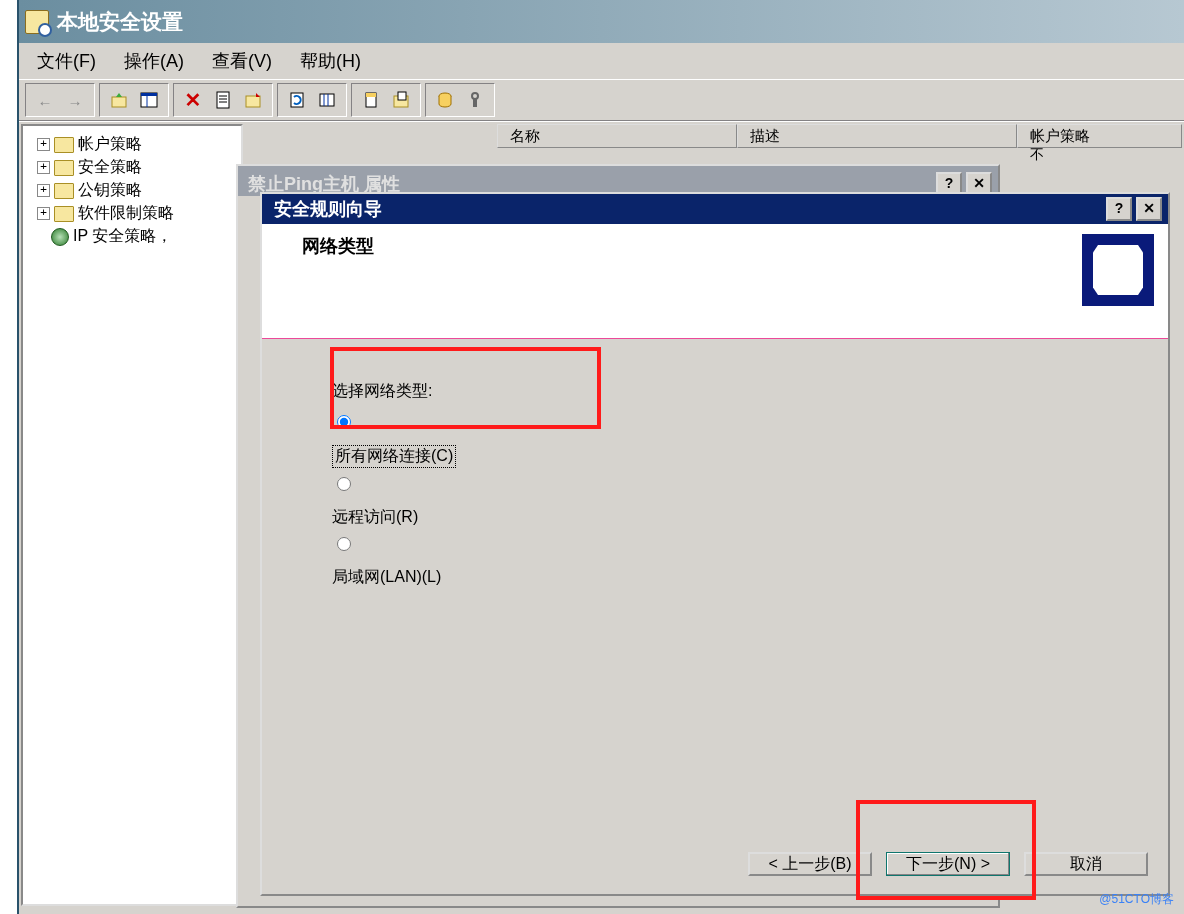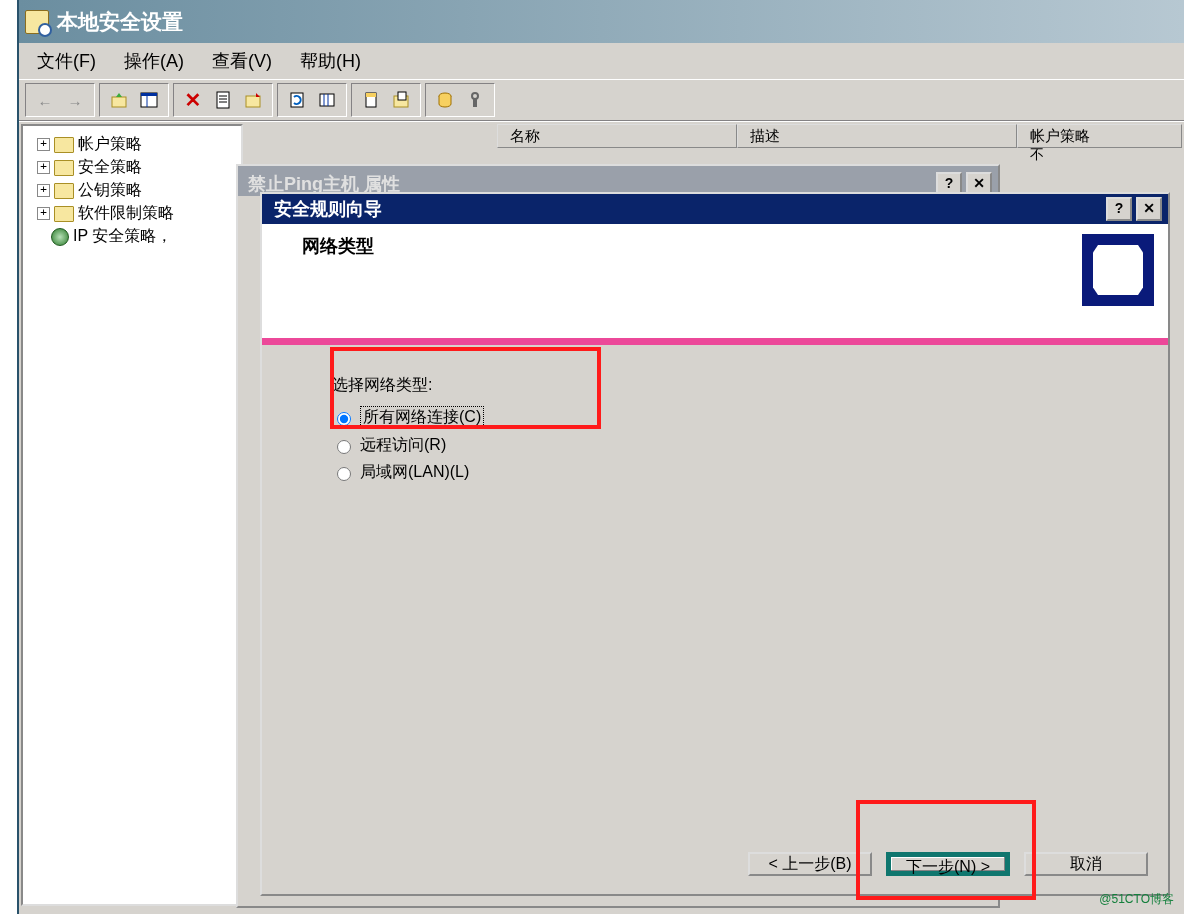"网络类型" .wizard-header { border-bottom: 7px solid #ec4899 -> 1px solid #ec4899 }
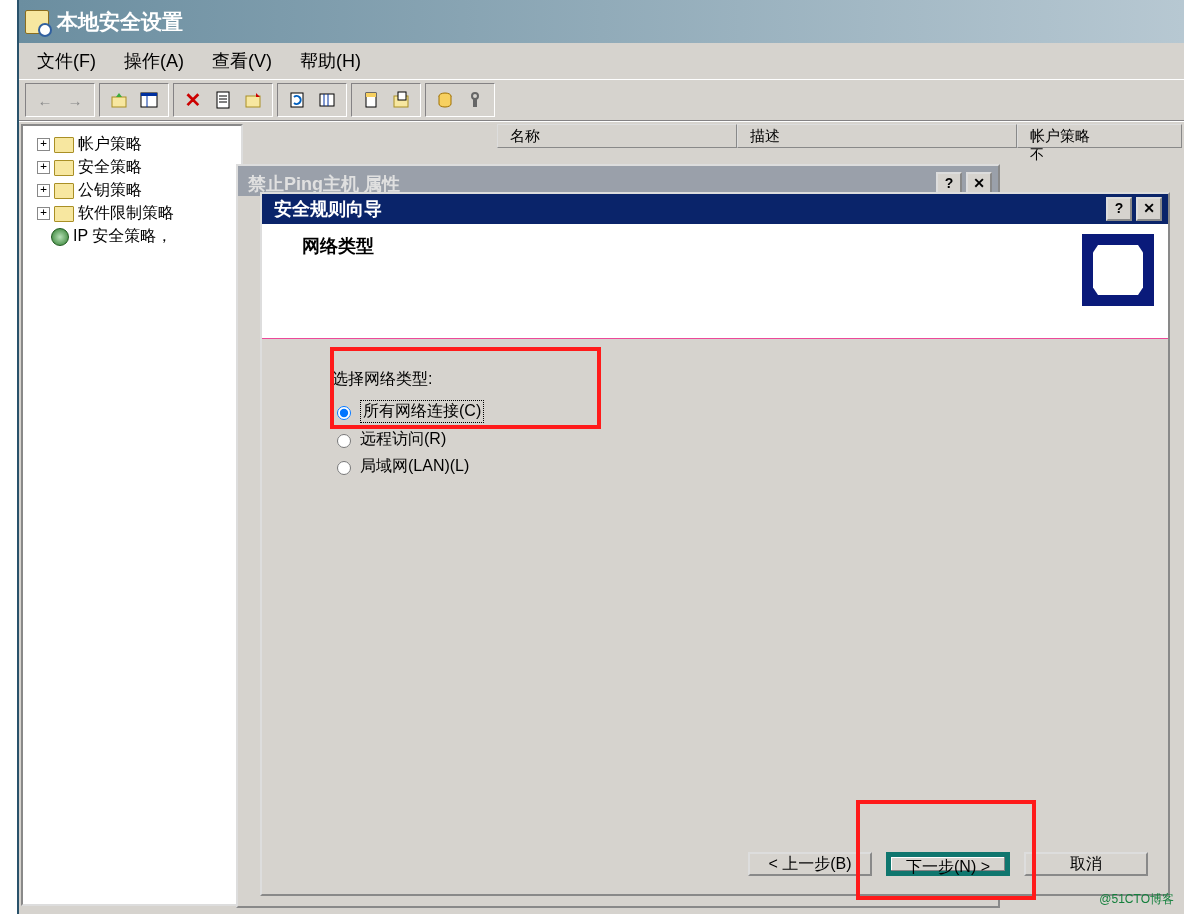"选择网络类型:" .wizard-body { padding: 30px 70px -> 42px 70px }
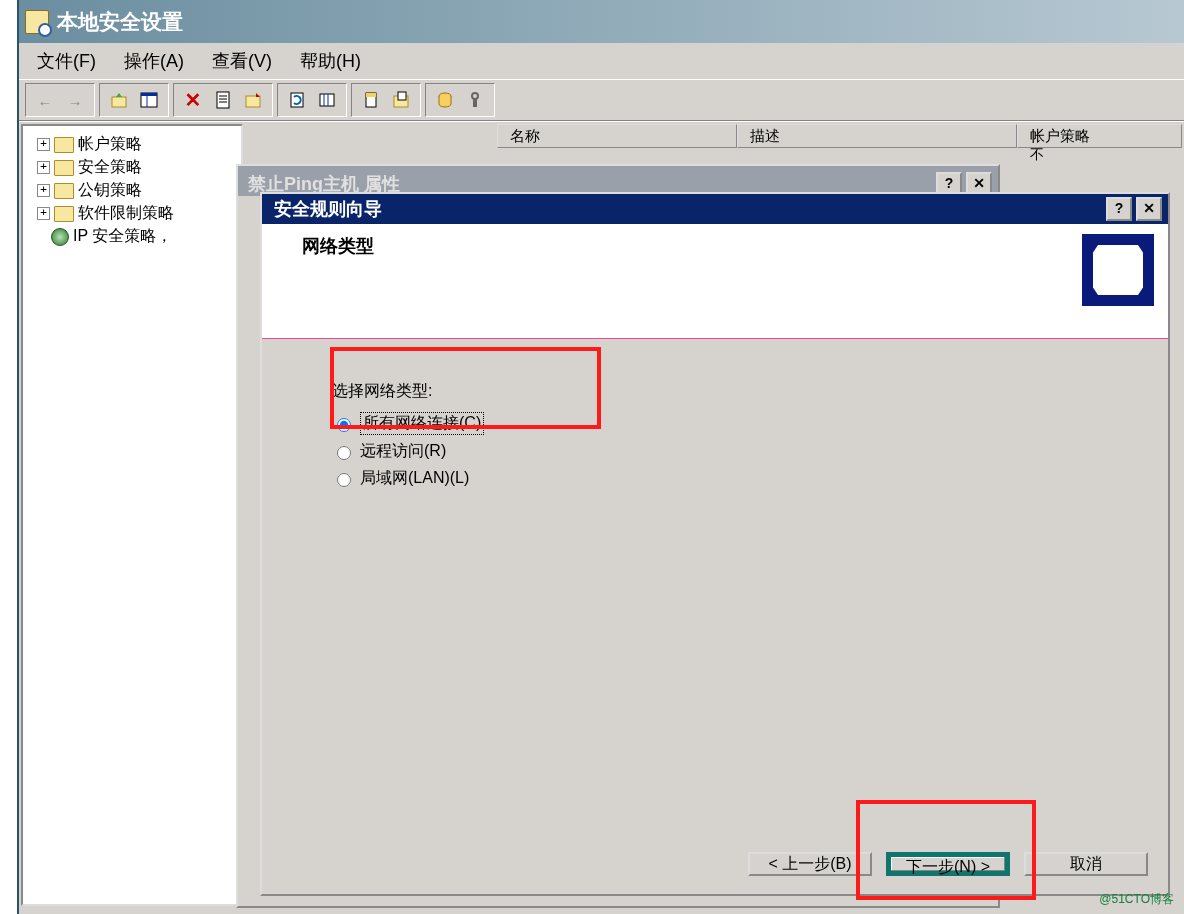"所有网络连接(C)" .radio { align-items: center -> flex-start; flex-direction: none -> column; gap: 6px -> 16px }
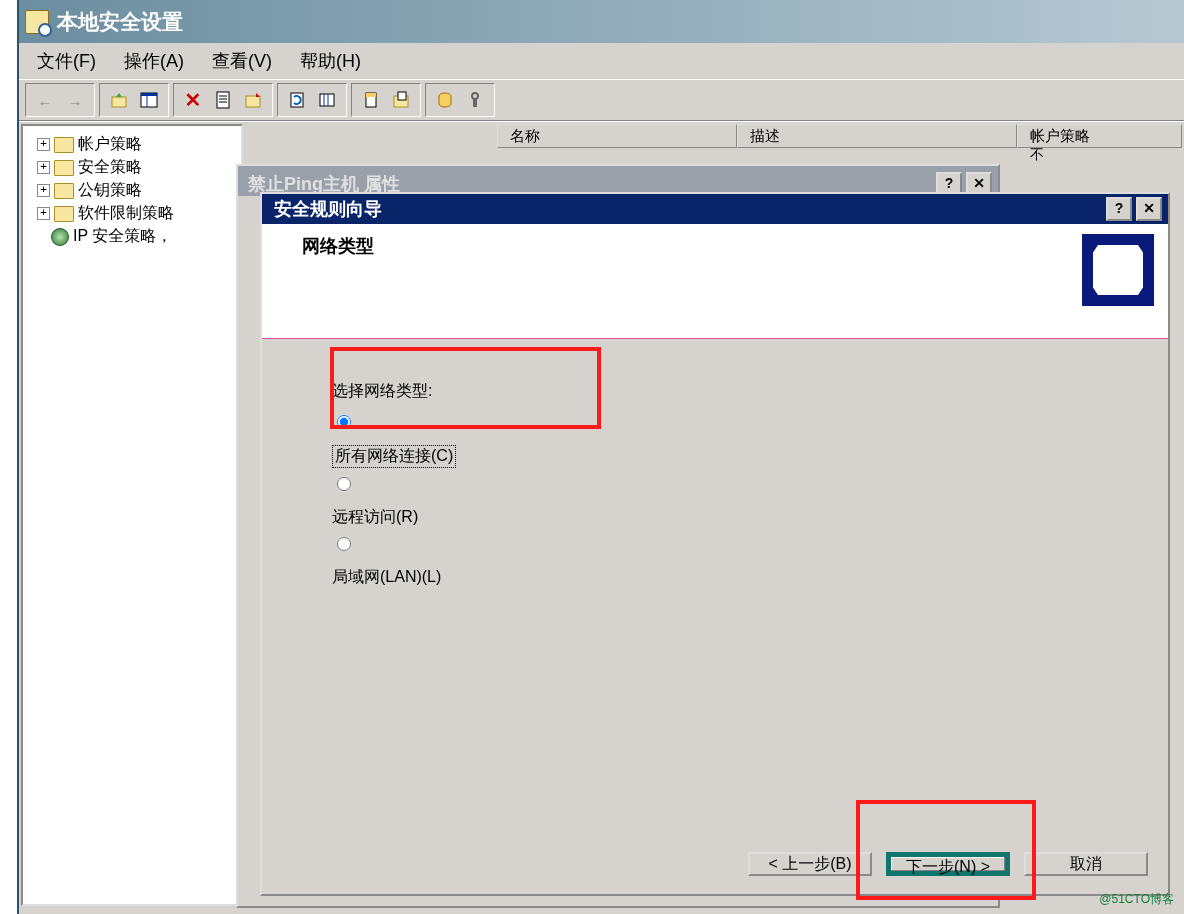"下一步(N) >" .btn-default { border: 5px solid #0f766e -> 1px solid #0f766e }
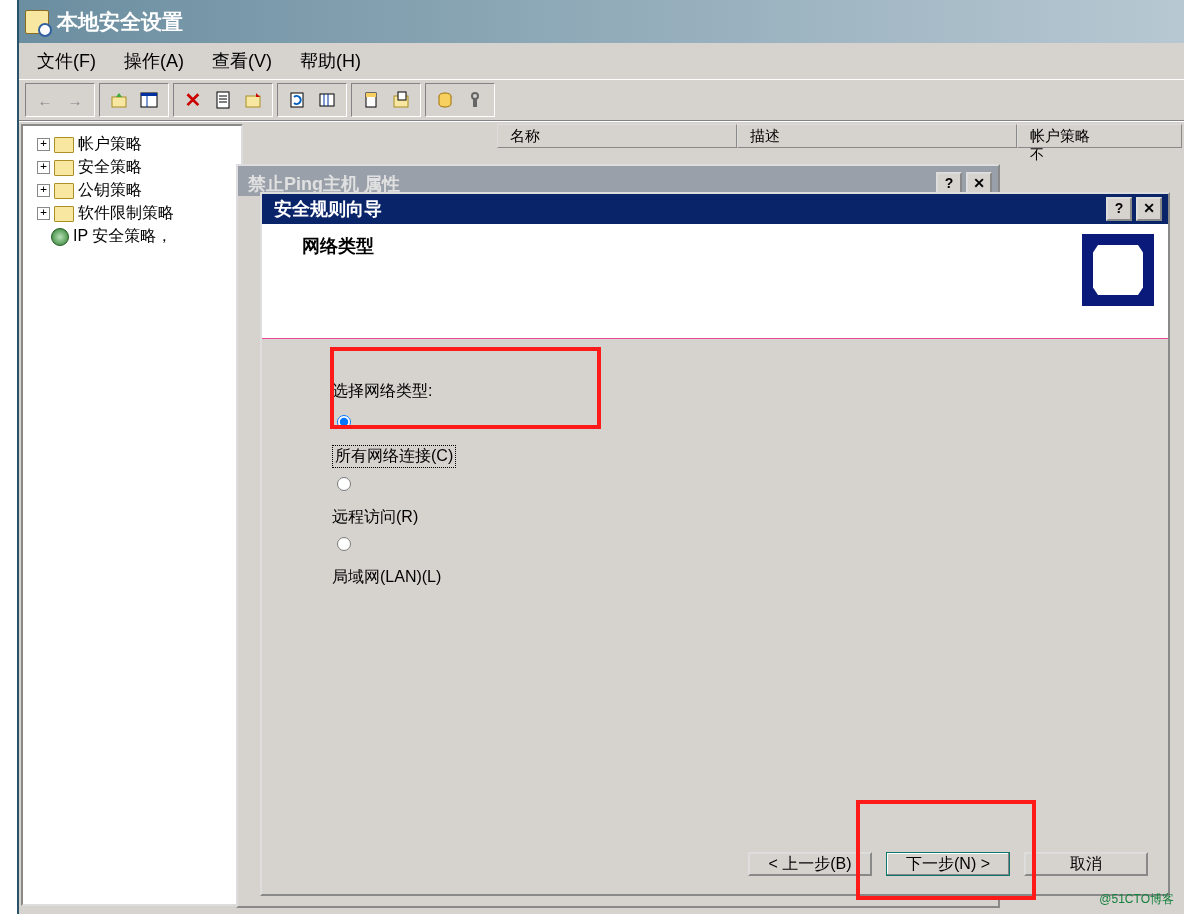"@51CTO博客" .watermark { color: #15803d -> #3b82f6 }
